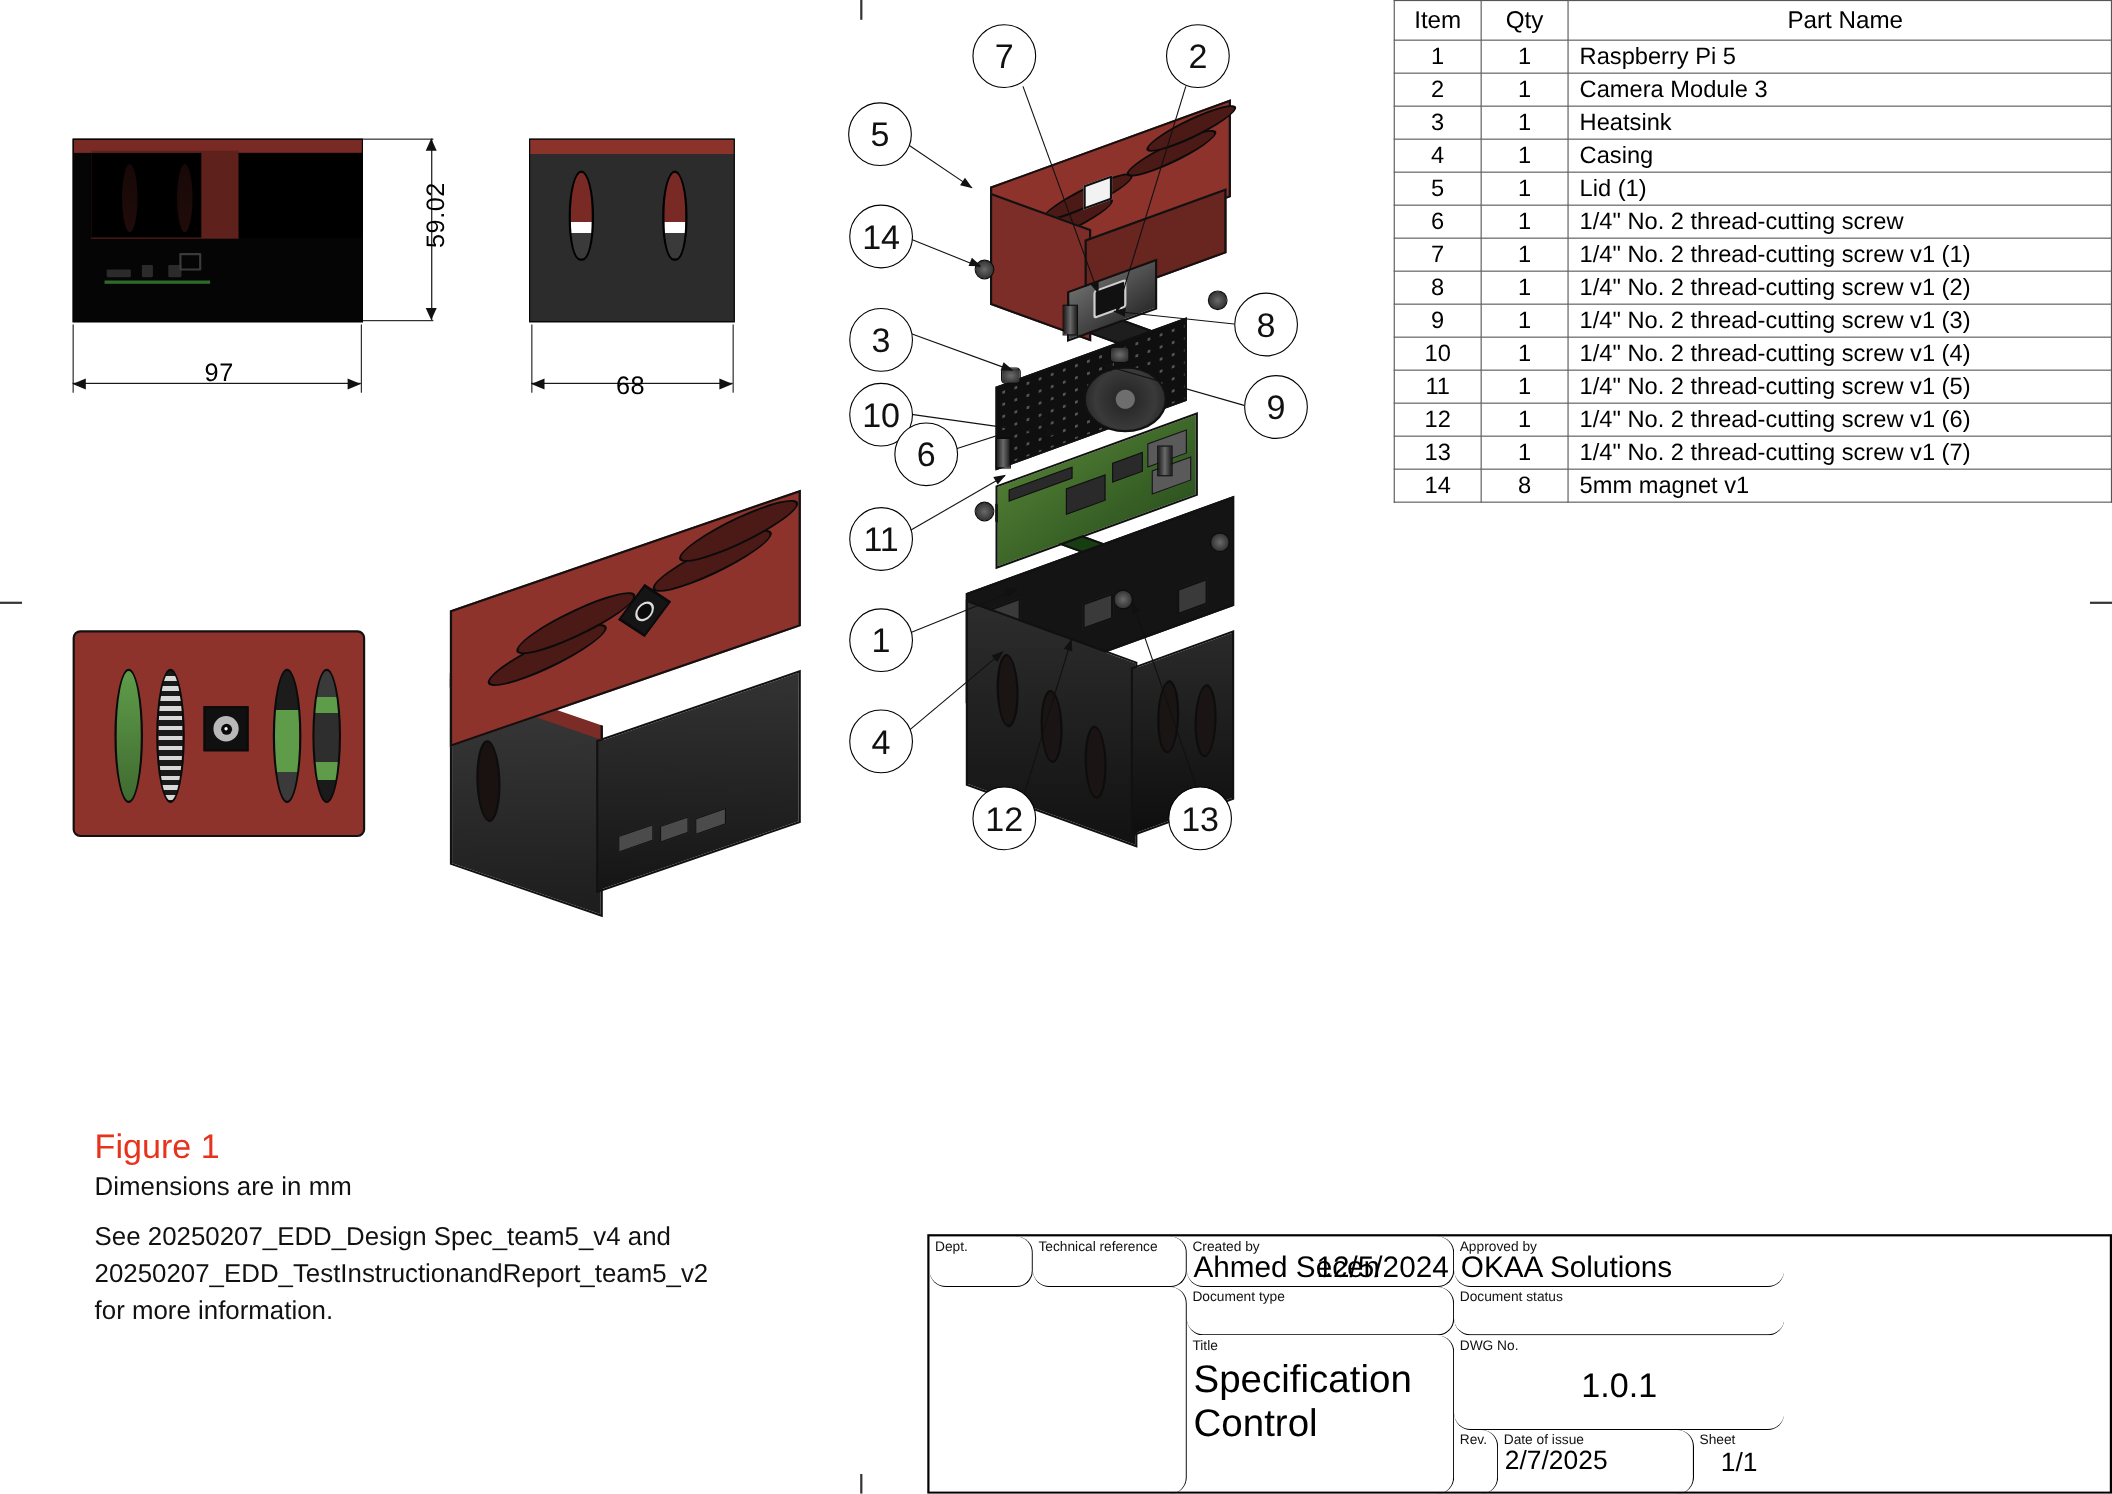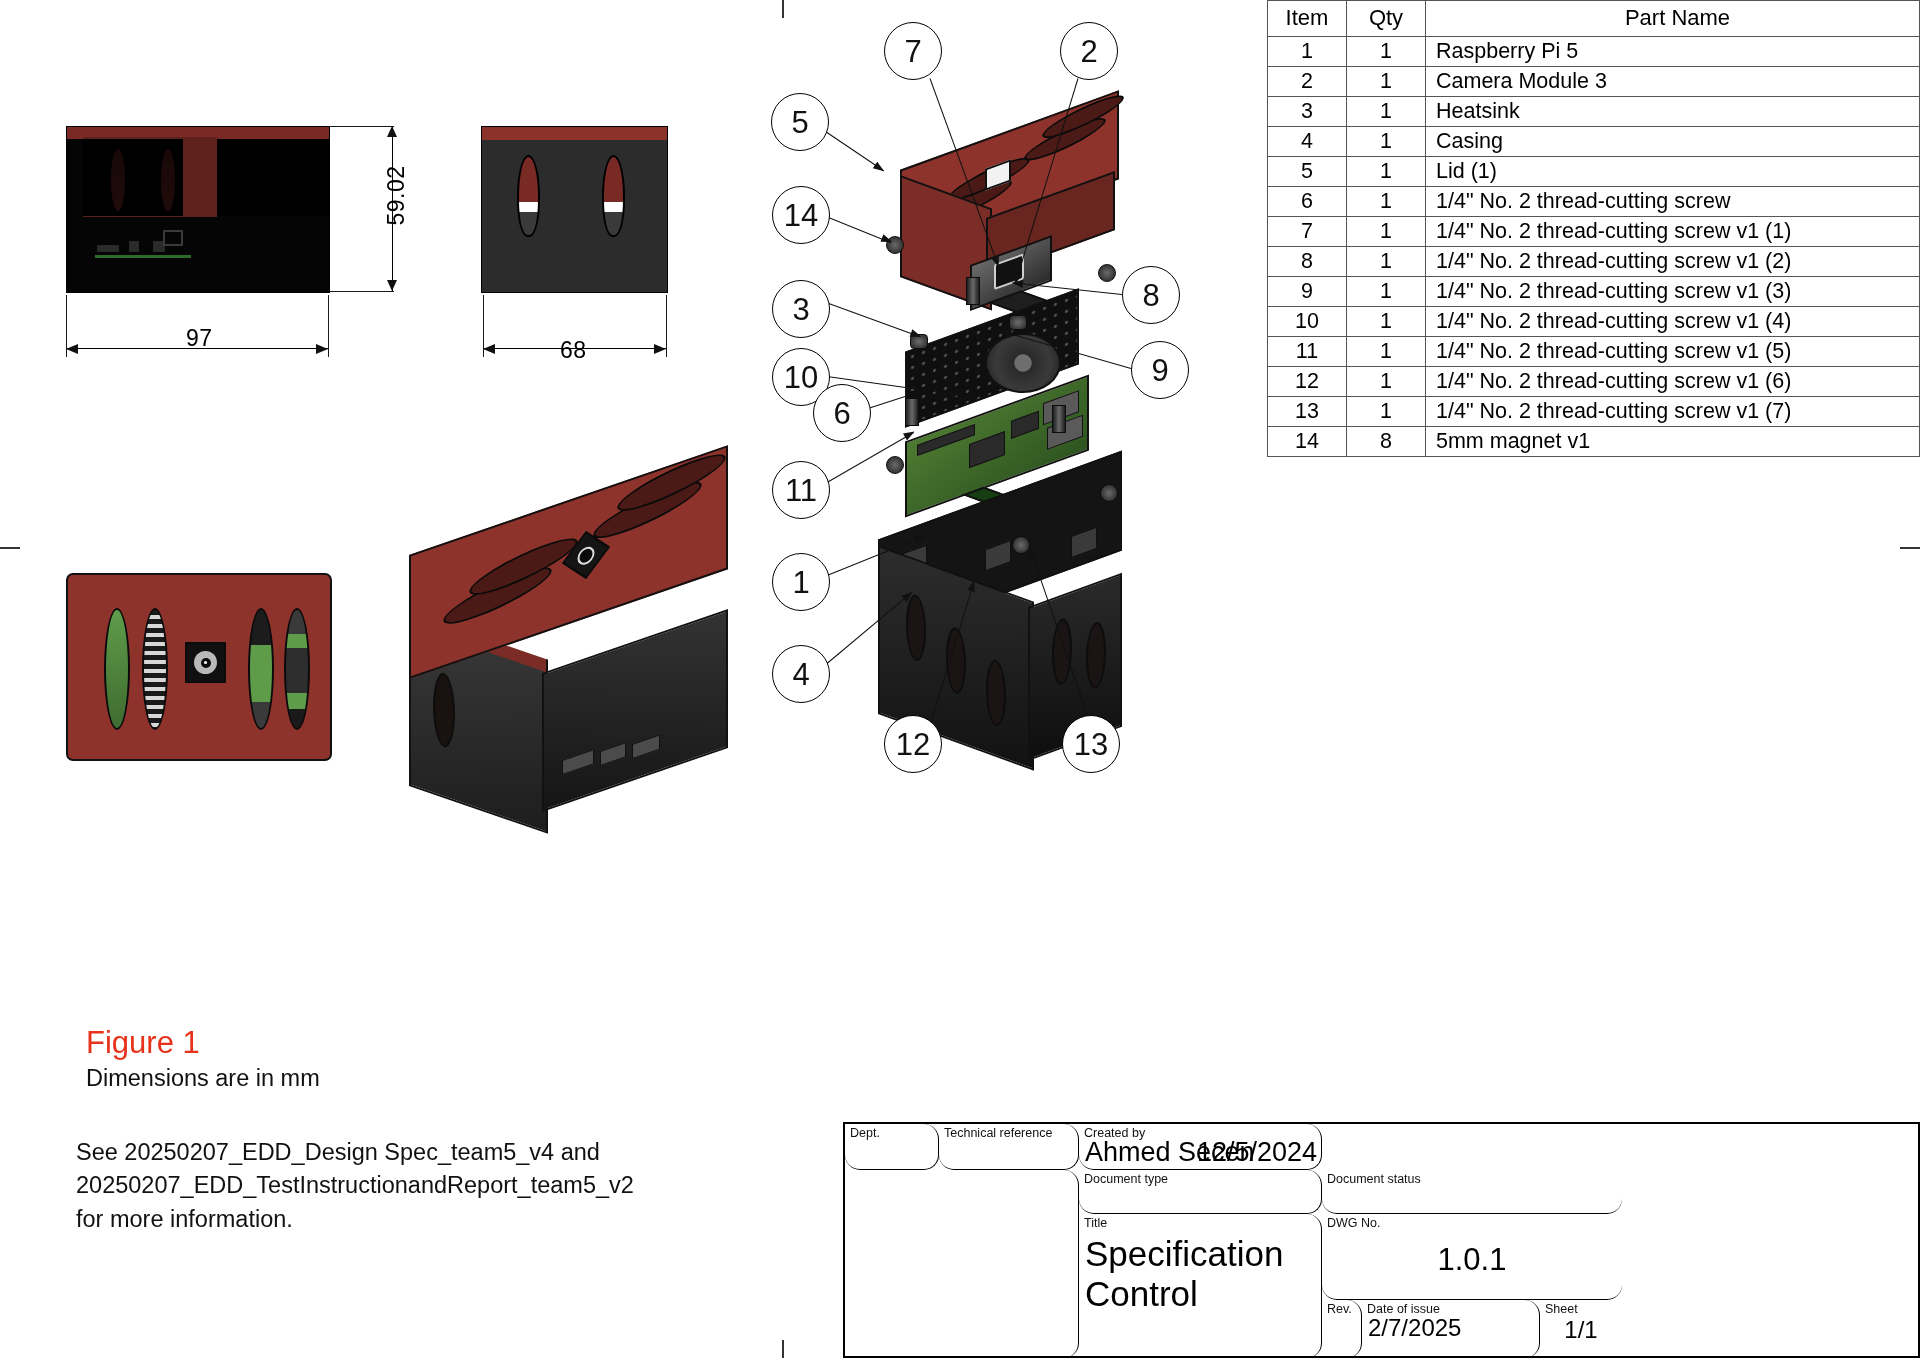"See 20250207_EDD_Design Spec_team5_v4" div.note { left: 76px -> 86px; margin-top: 28px -> none }
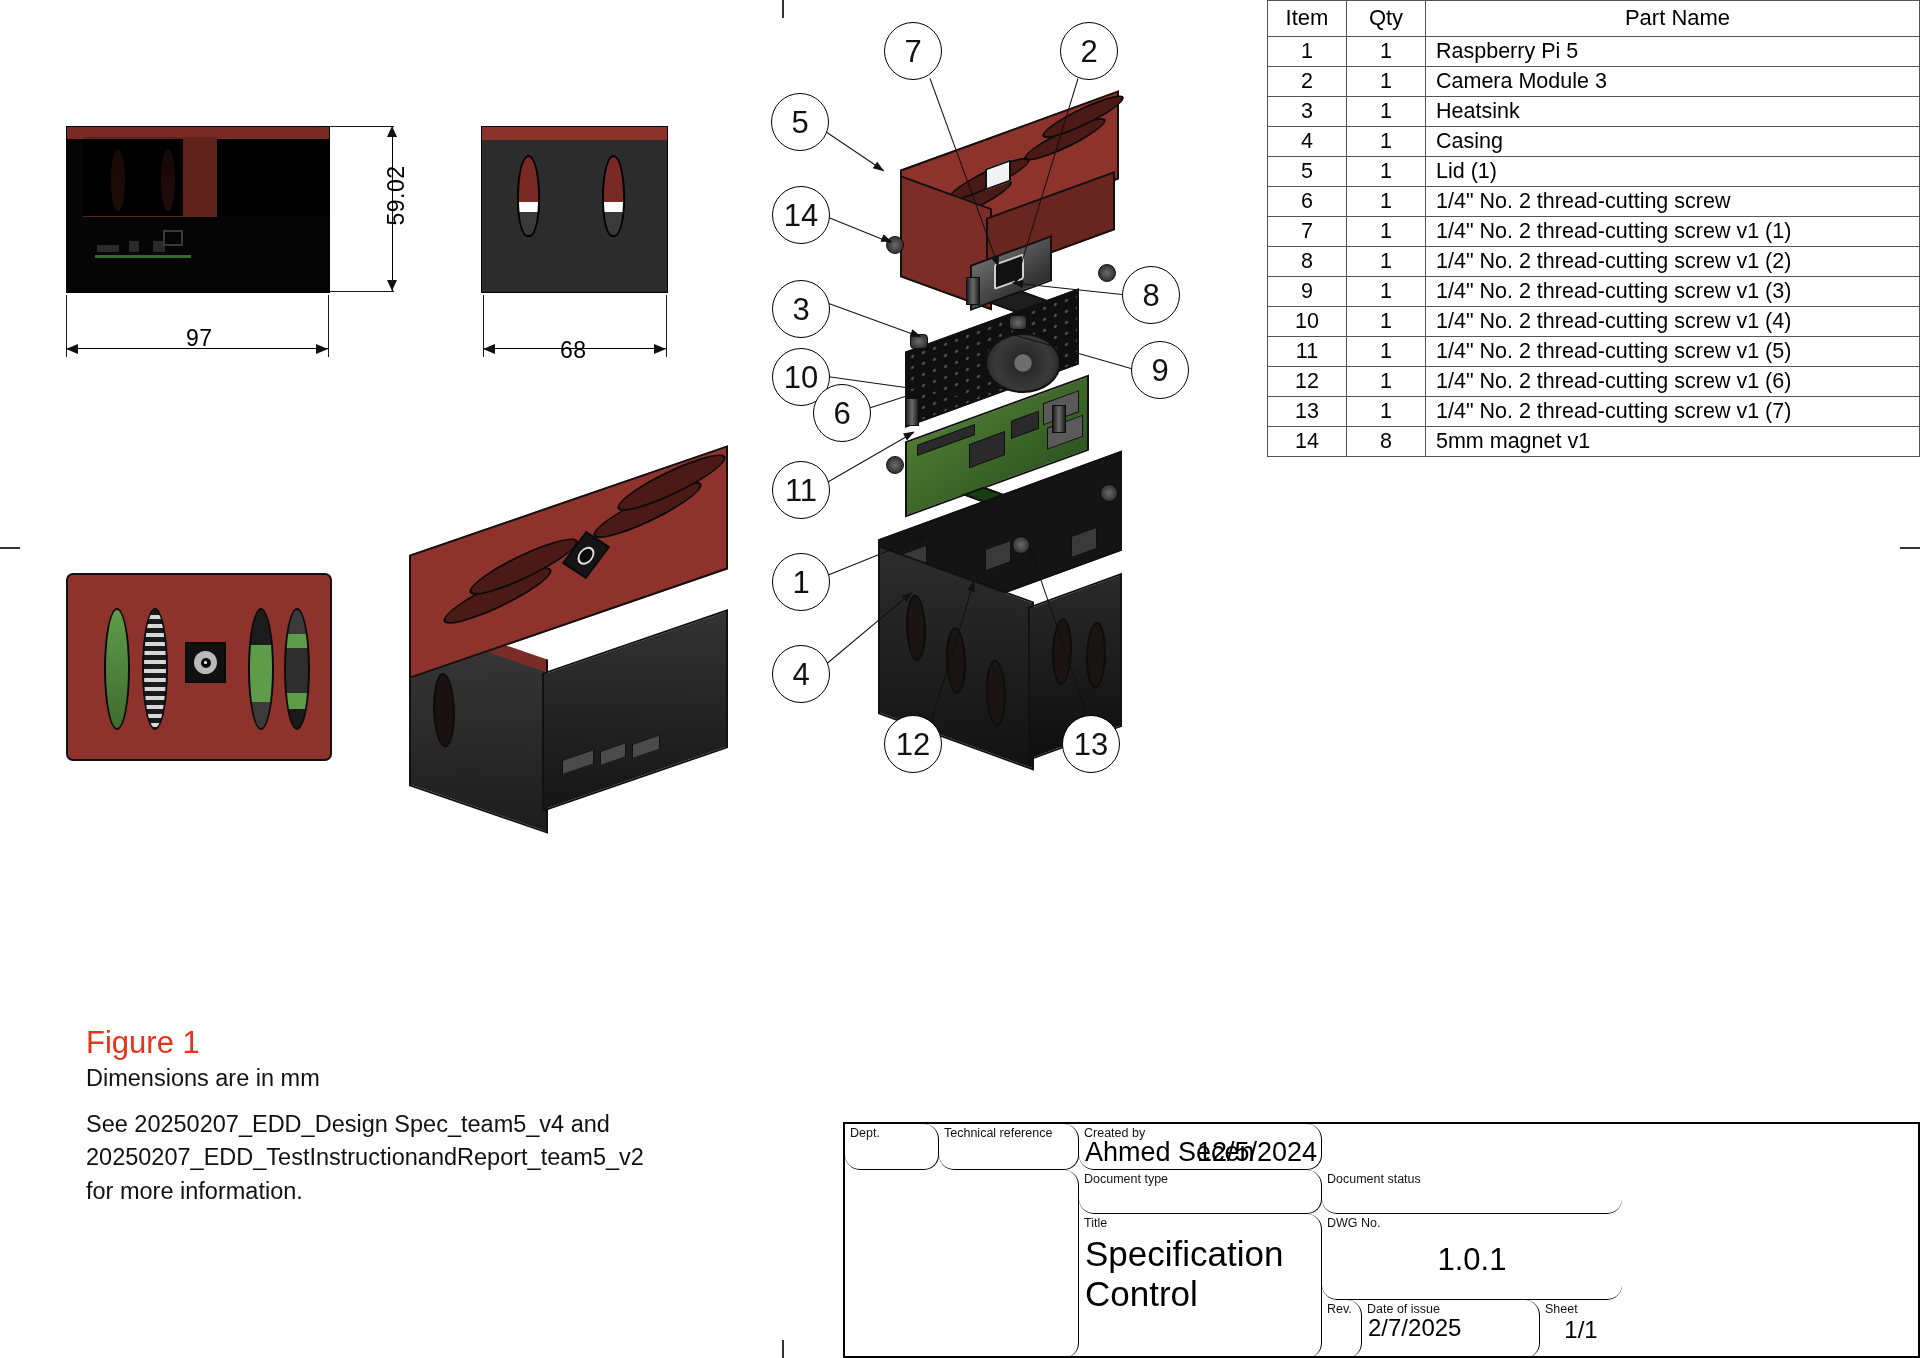"Approved by" div.tbcell { html: none -> <div> <span>Approved by</span> <span>OKAA Solutions</span> </div> }
